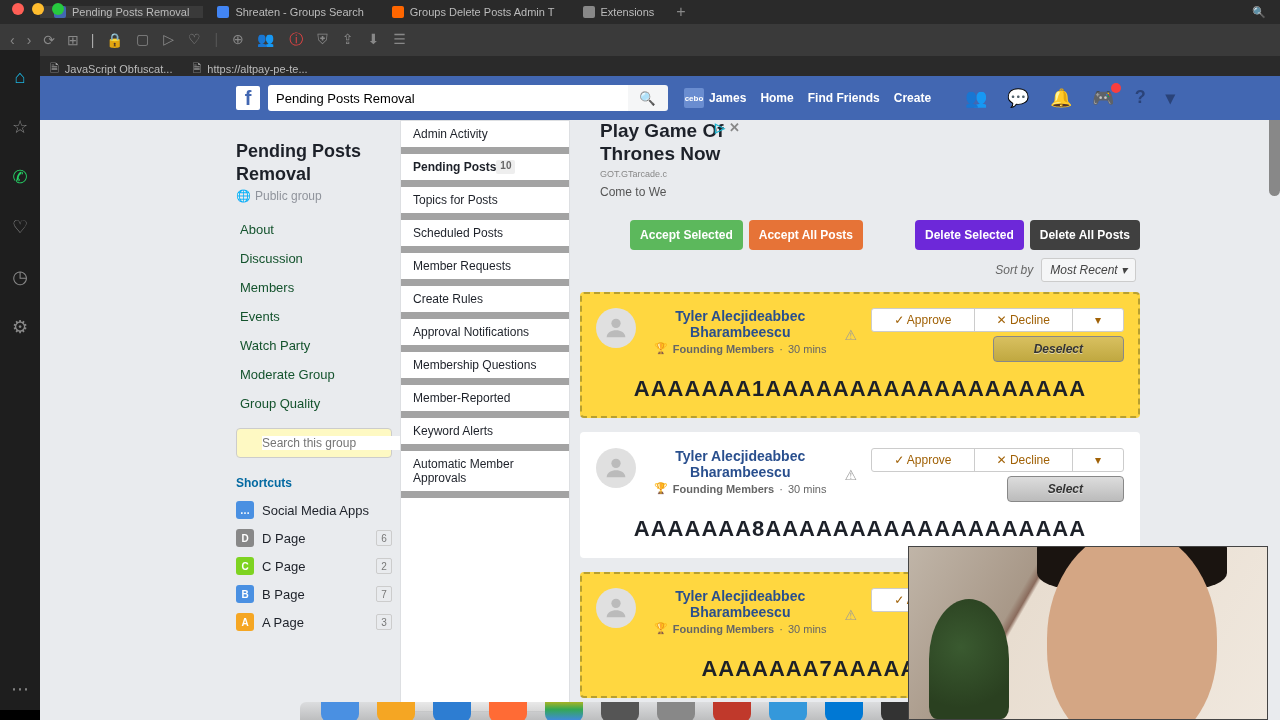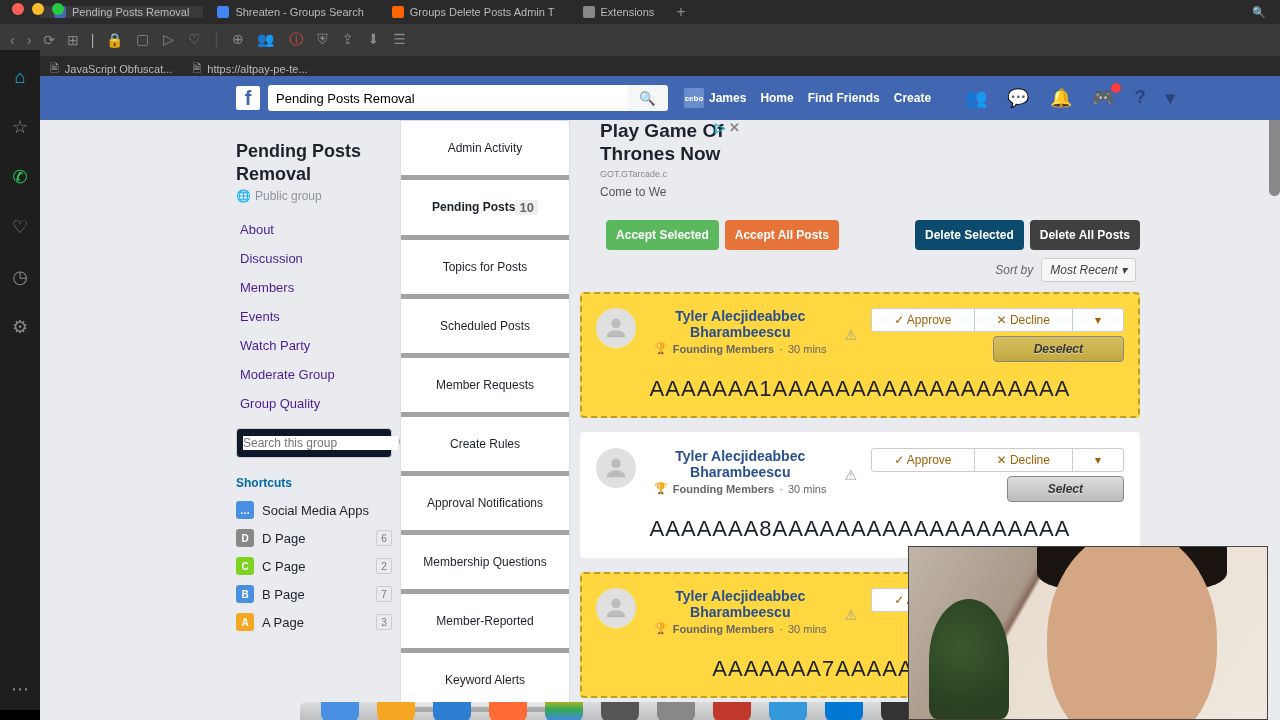"Admin Activity" .mid-link { border-bottom: 5px solid #a3a3a3 -> 7px solid #a3a3a3; justify-content: center -> flex-start; padding: 20px 12px -> 6px 12px }
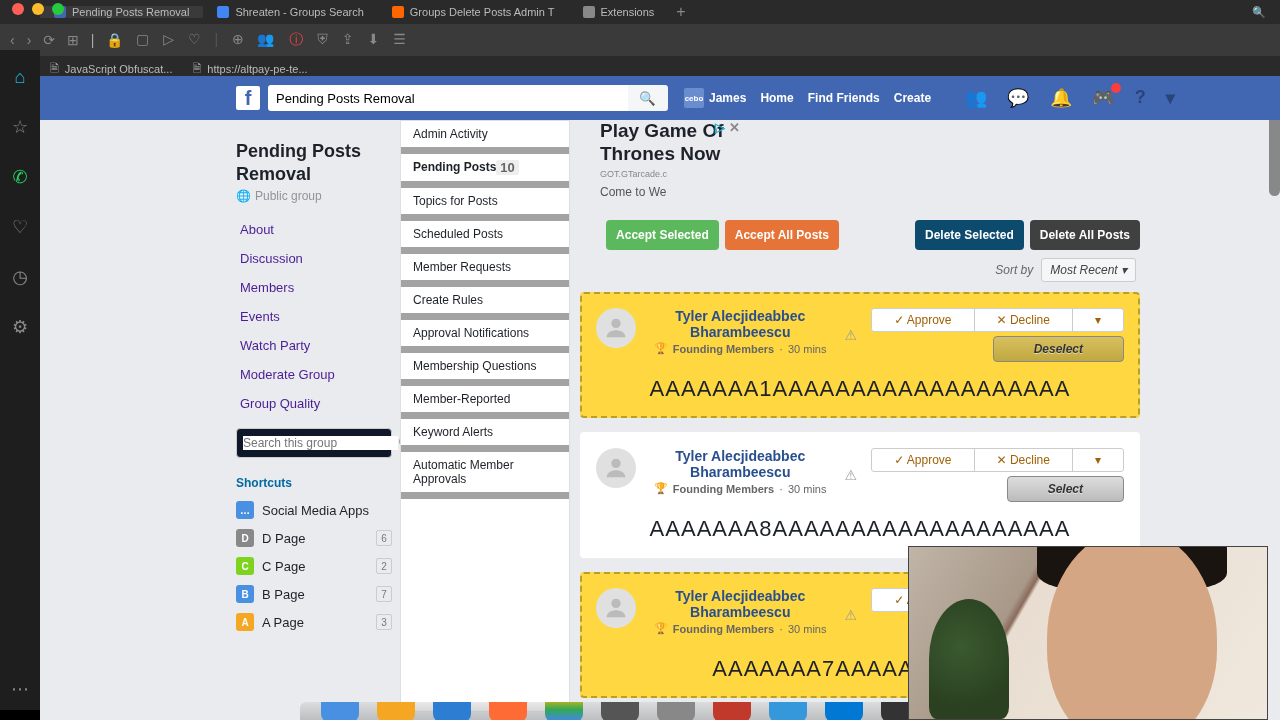"10" .mid-count { font-size: 13px -> 10px }
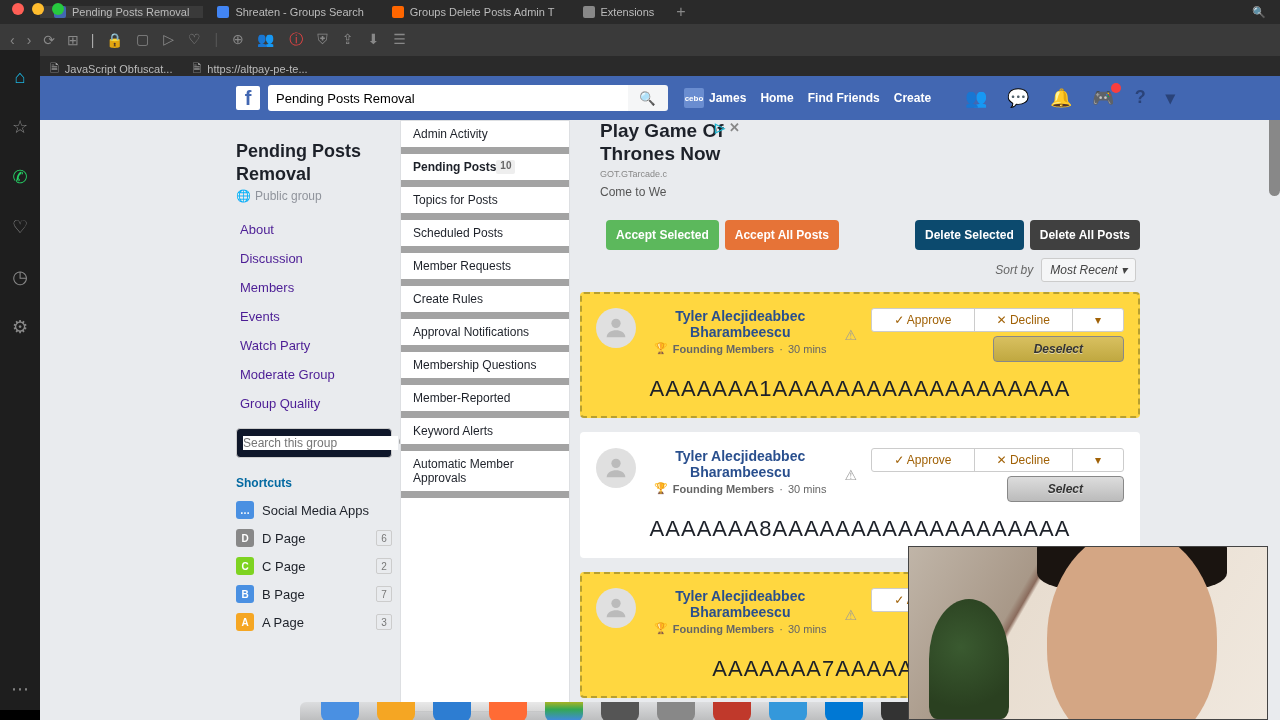"About" .left-nav .nav-link { color: #4c1d95 -> #14532d }
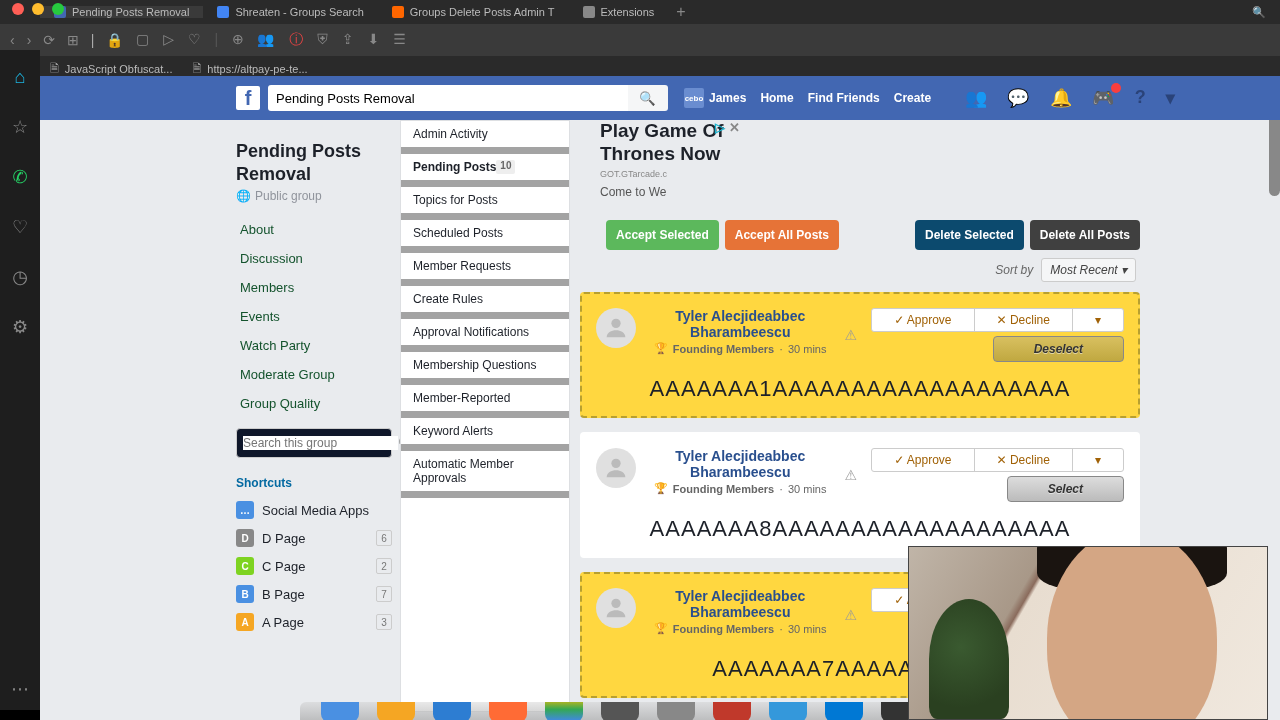"Delete Selected" .red { background: #0c4a6e -> #6d28d9; margin-left: 24px -> none }
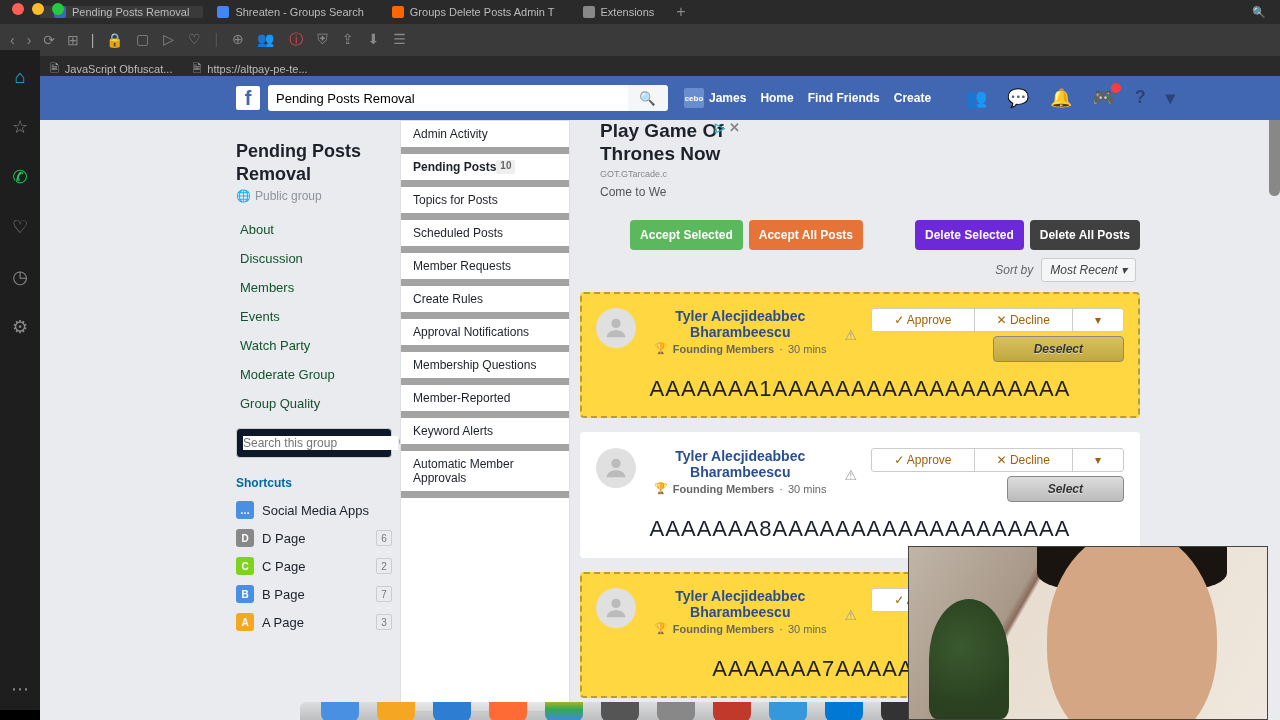"AAAAAAA1AAAAAAAAAAAAAAAAAAA" .post-body { font-weight: 400 -> 700 }
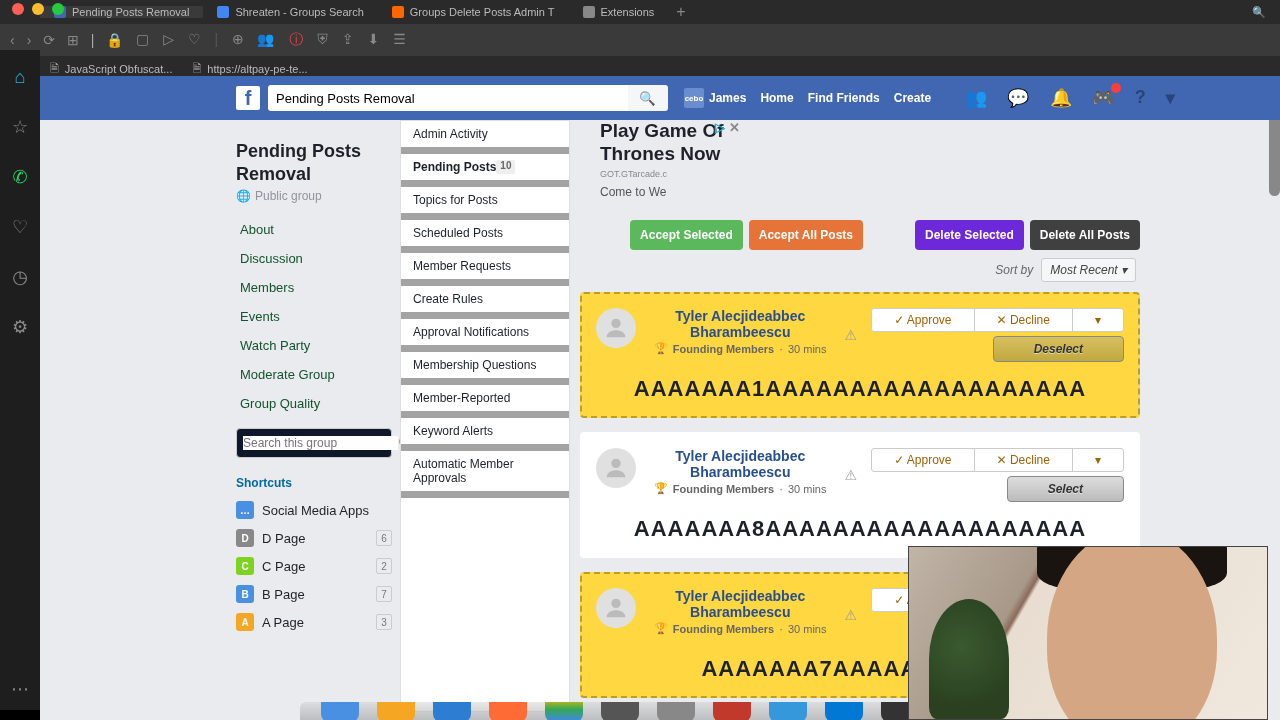"Search this group" .left-search { background: #0f172a -> #fef9c3; padding: 0 6px -> 0 25px }
